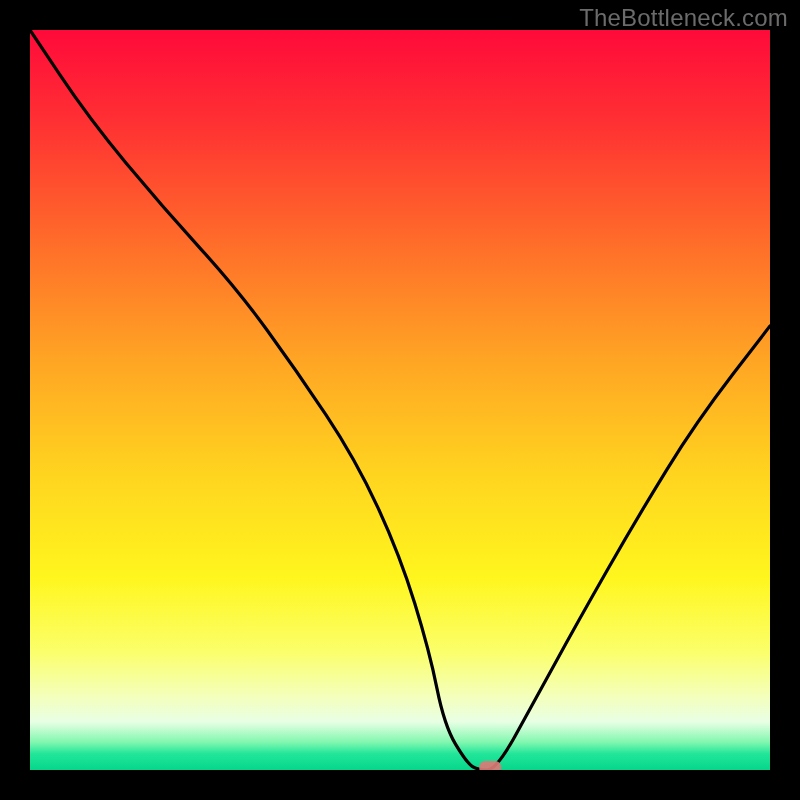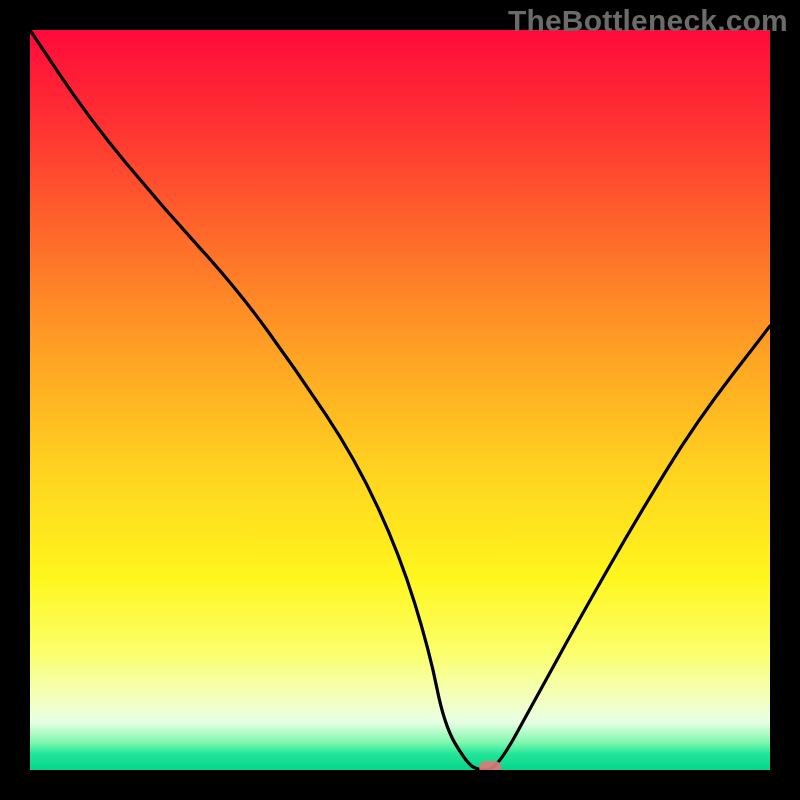"TheBottleneck.com" .attribution { font-size: 30px -> 24px; font-weight: 700 -> 400 }
